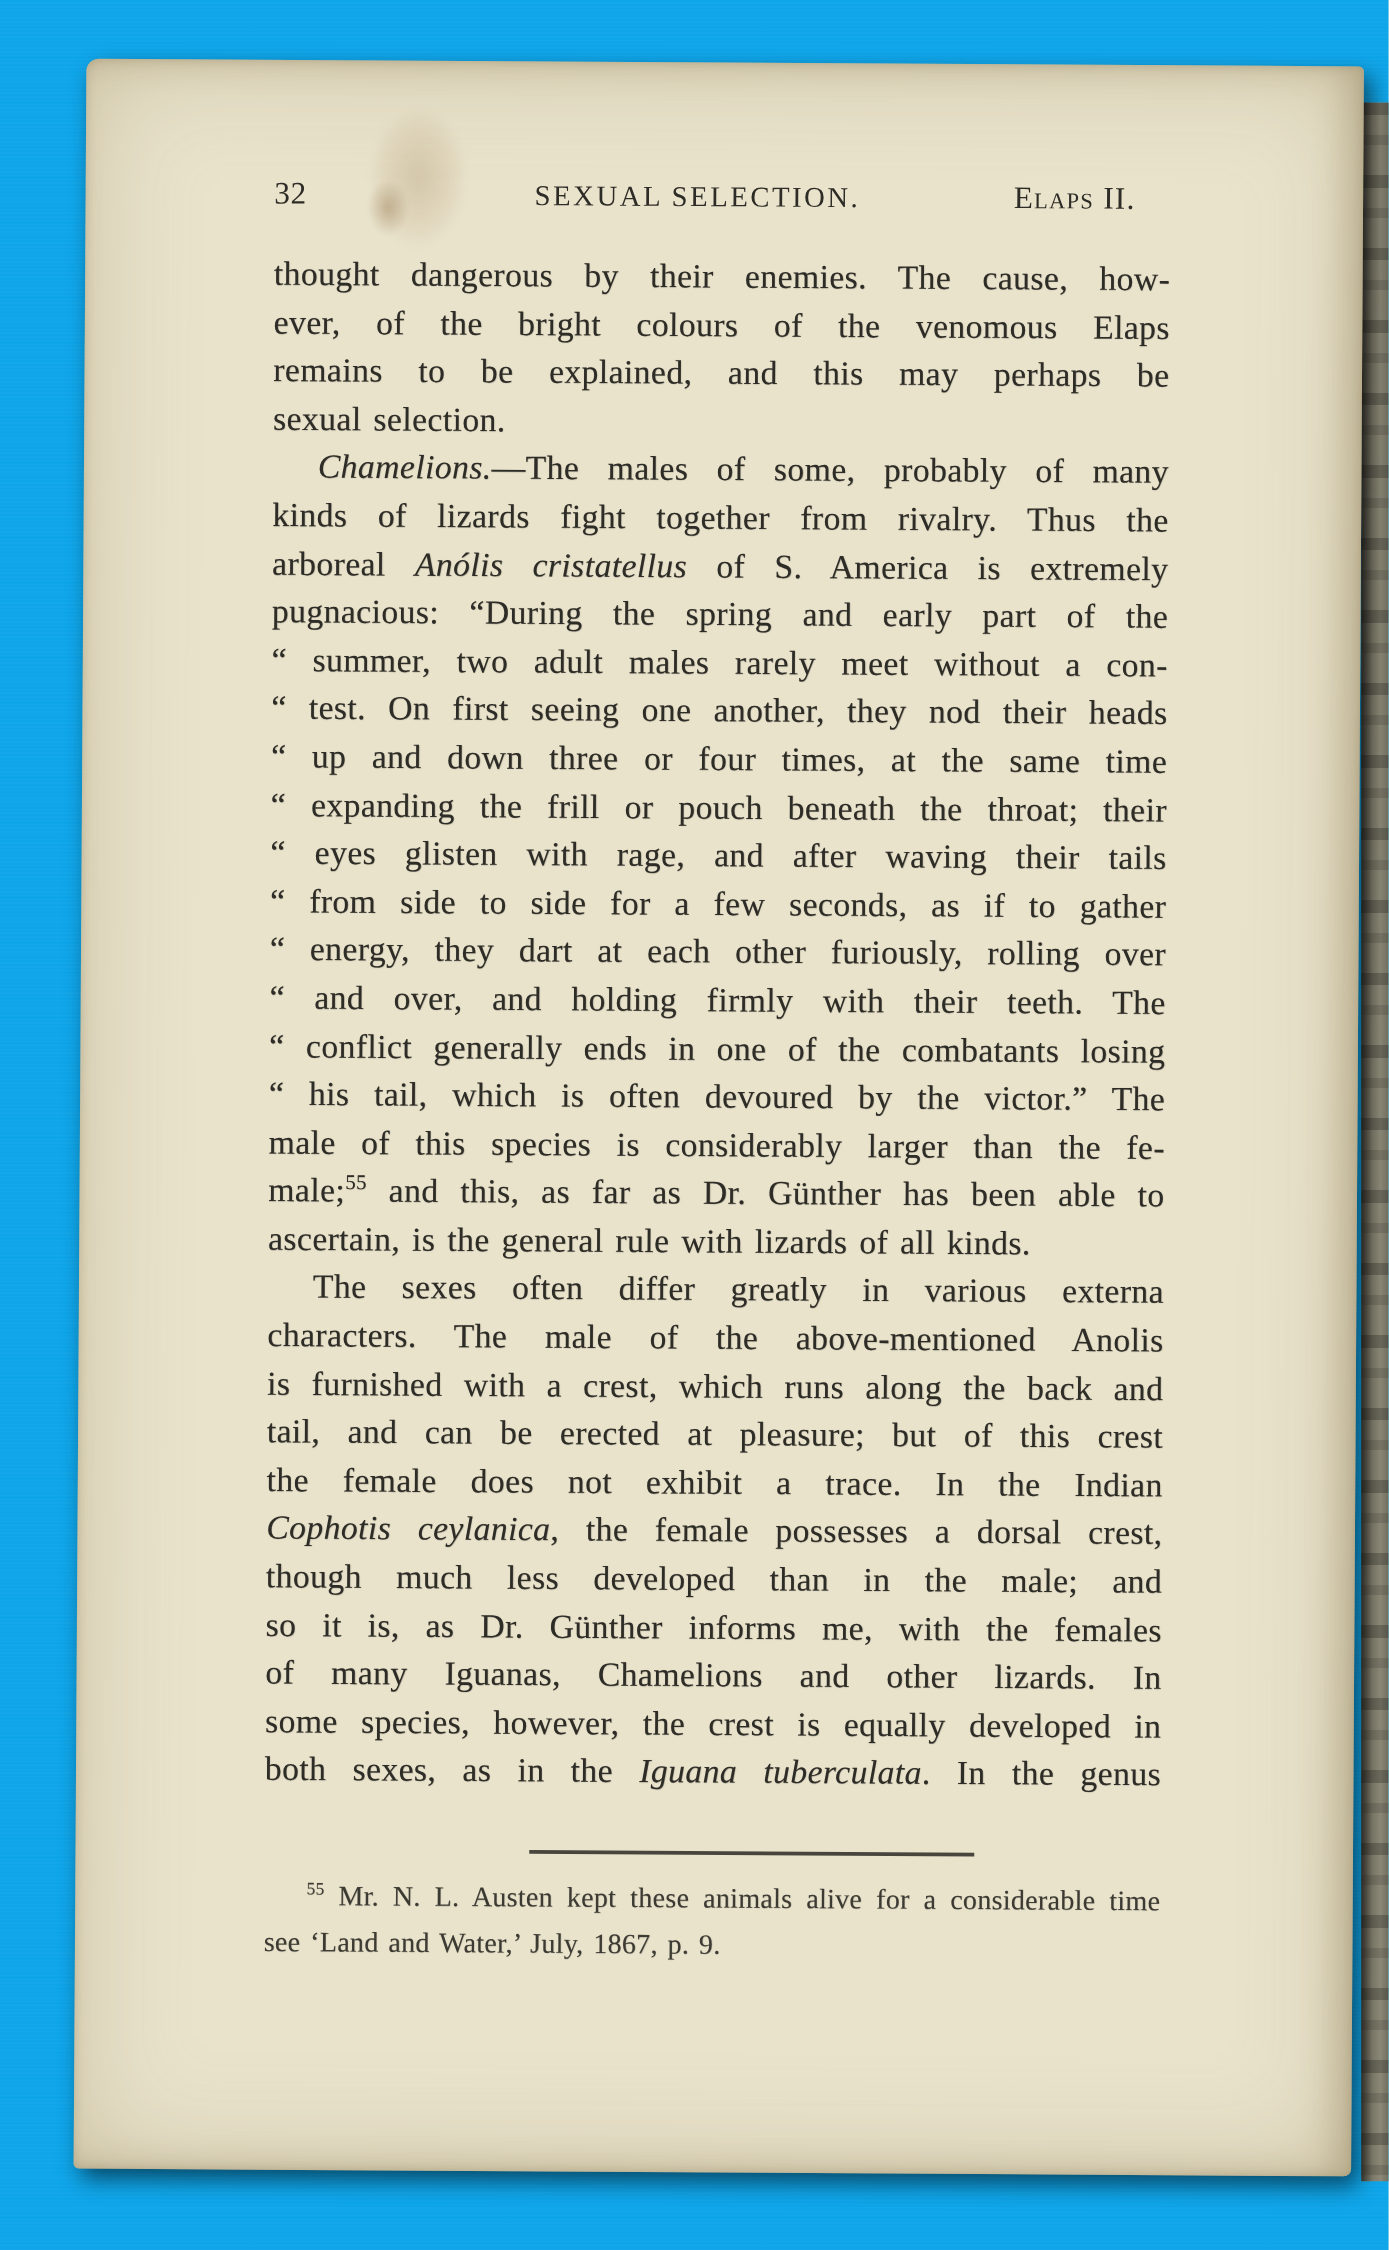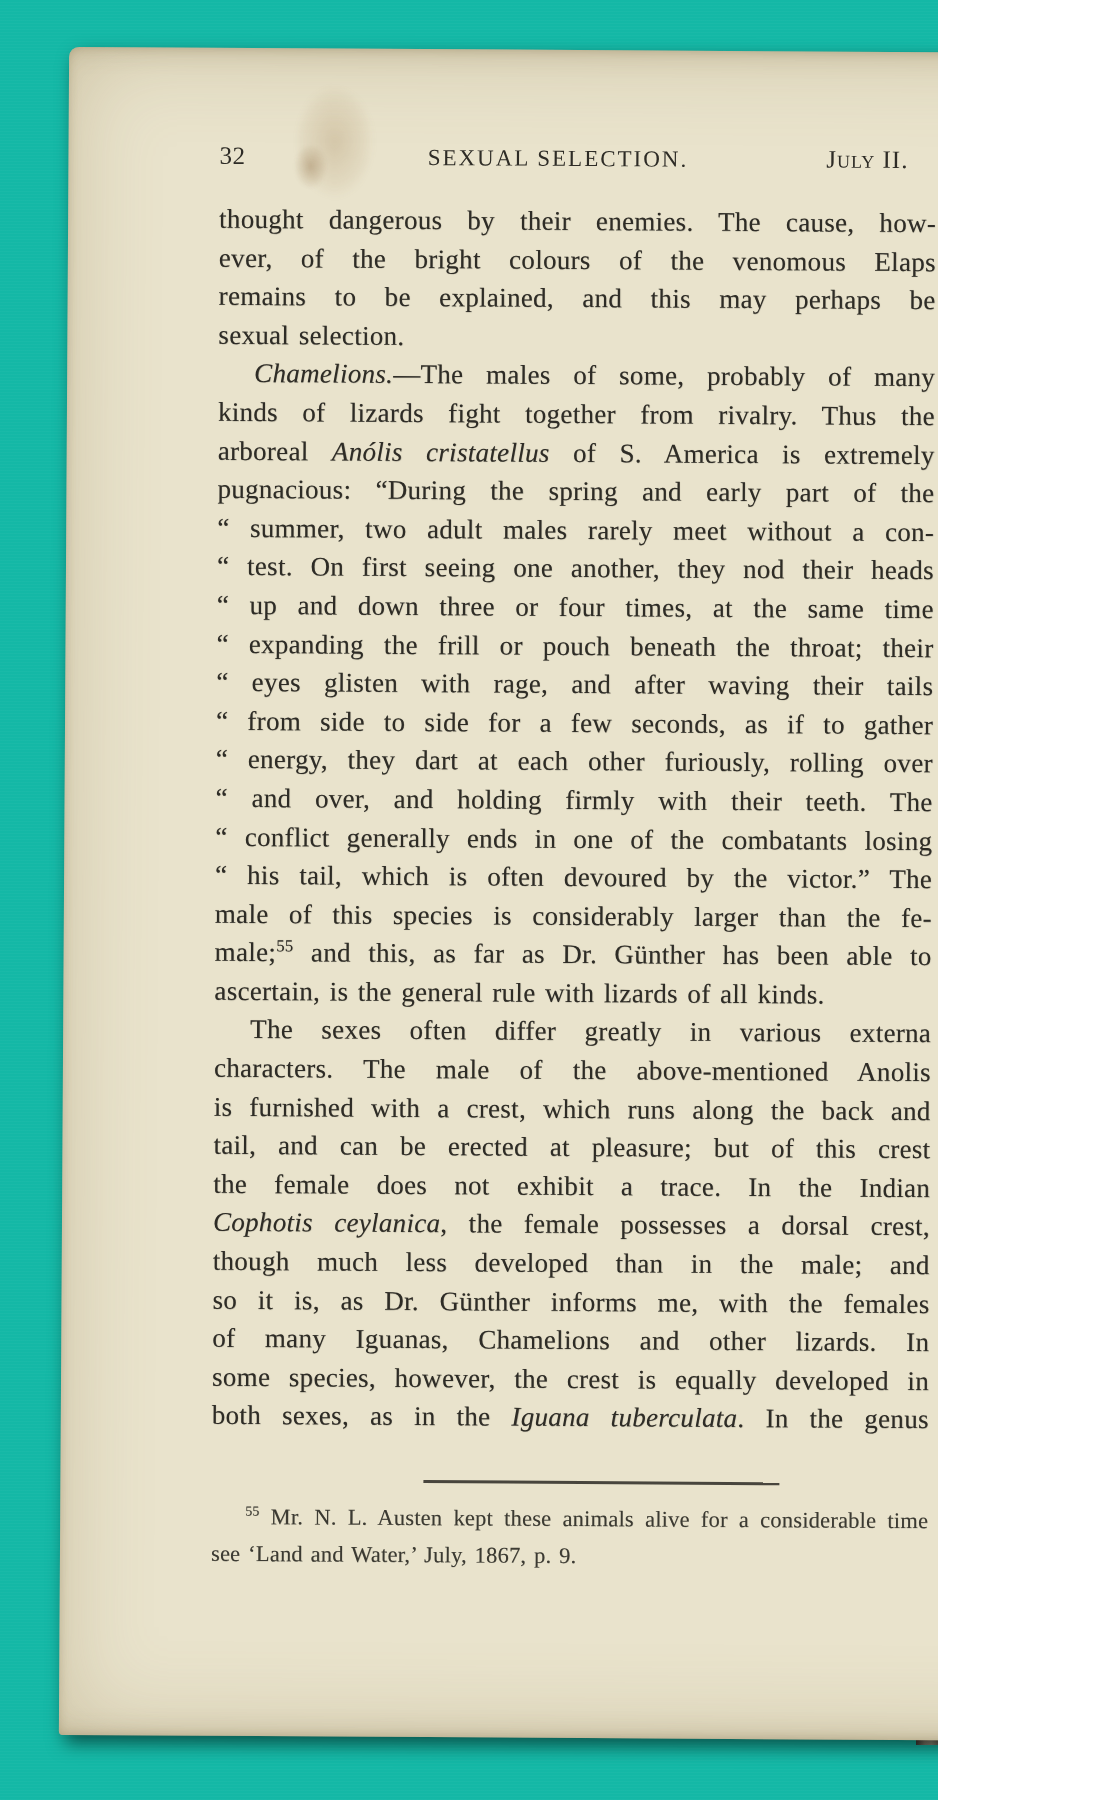"32" .scene { background: #14b8a6 -> #0ea5e9; width: 938px -> 1111px }
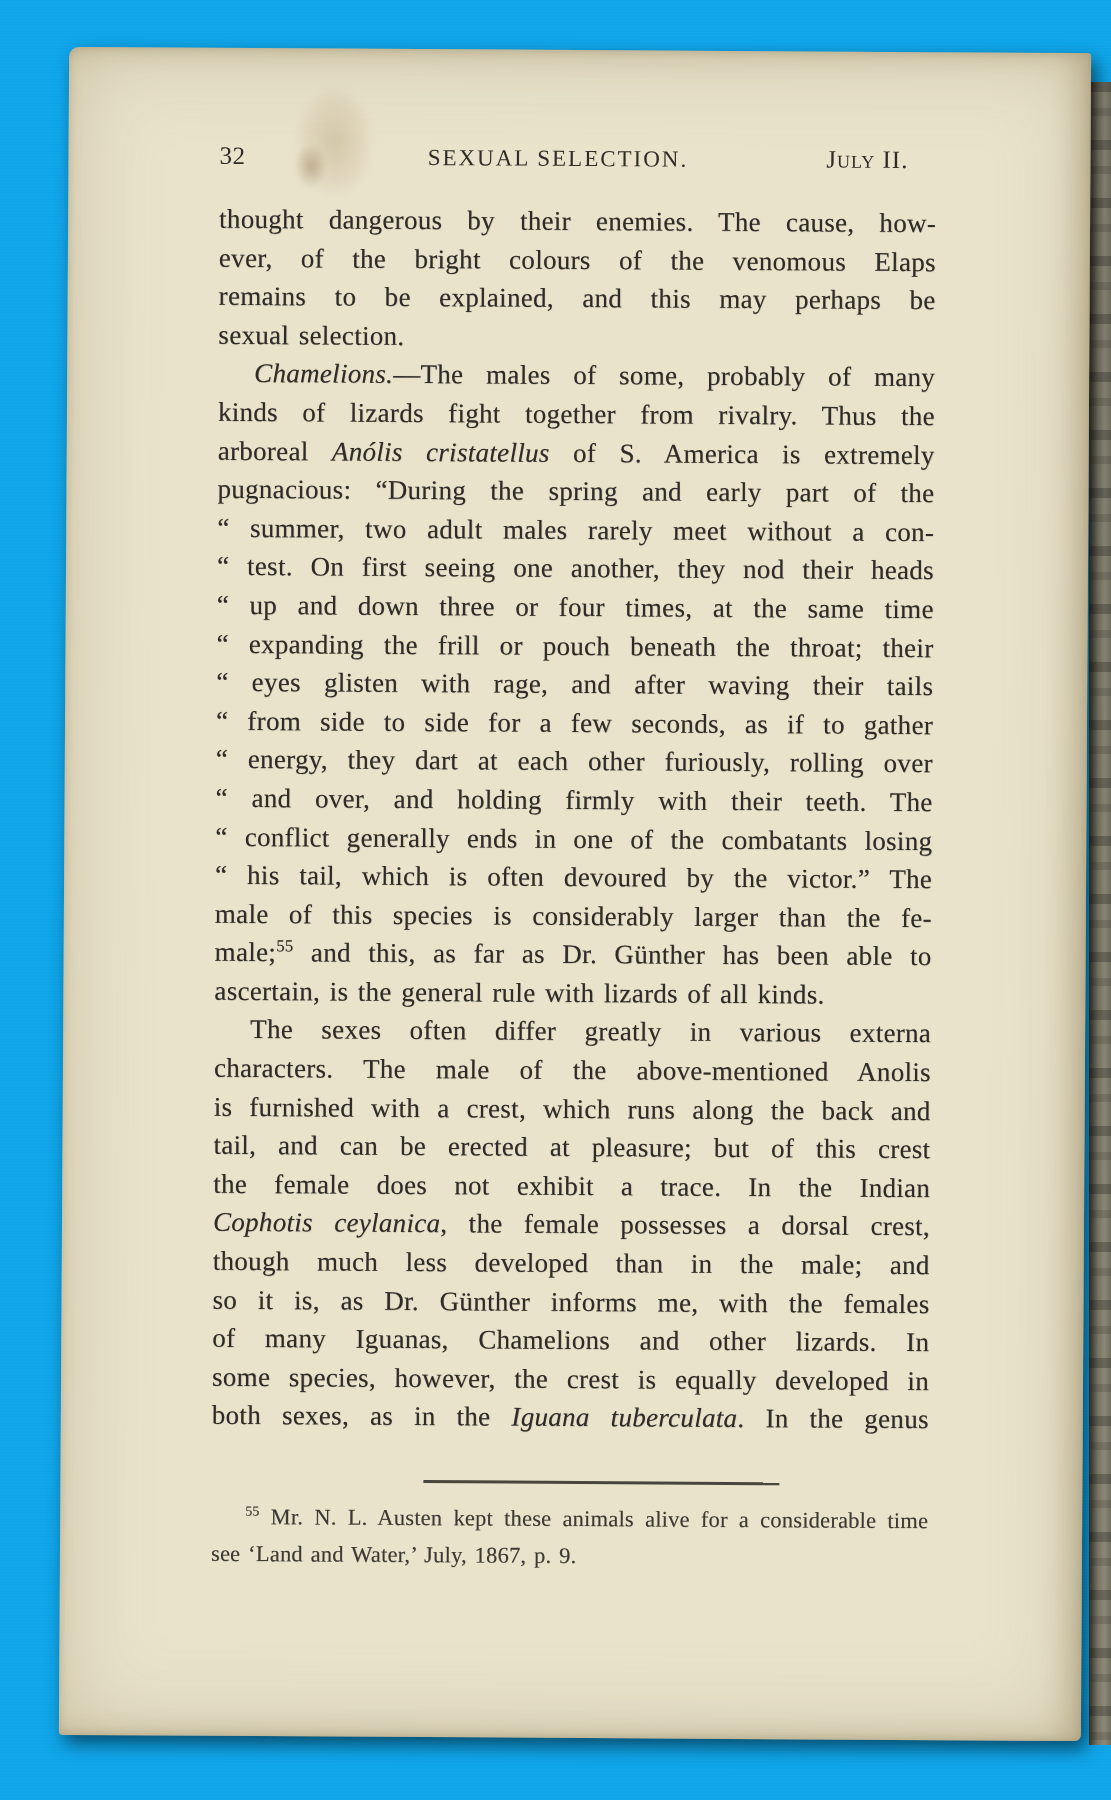"July II." div.hdr-part { text: July -> Elaps }
